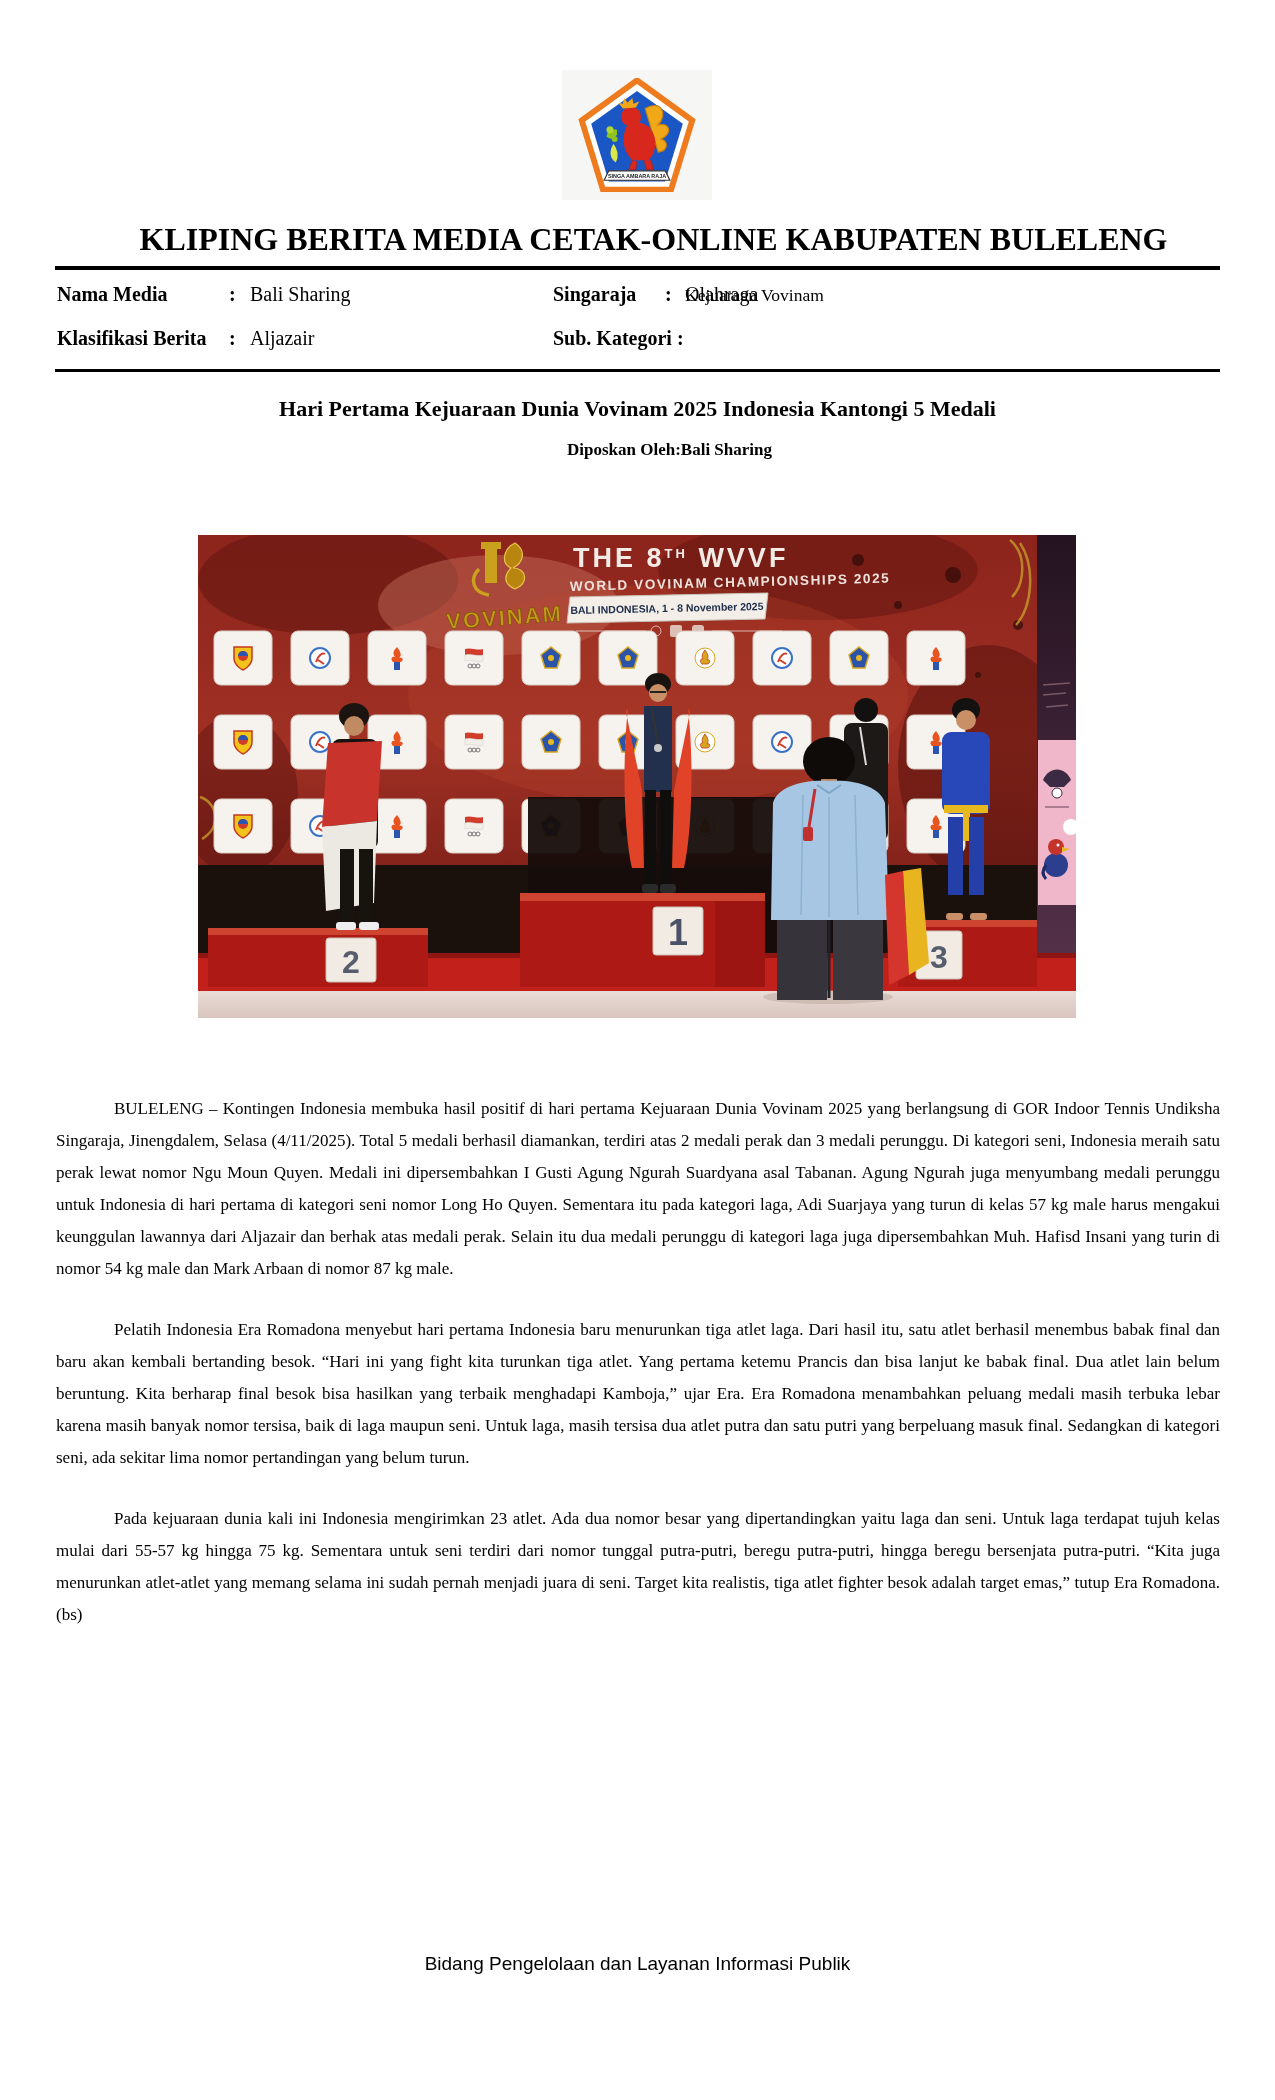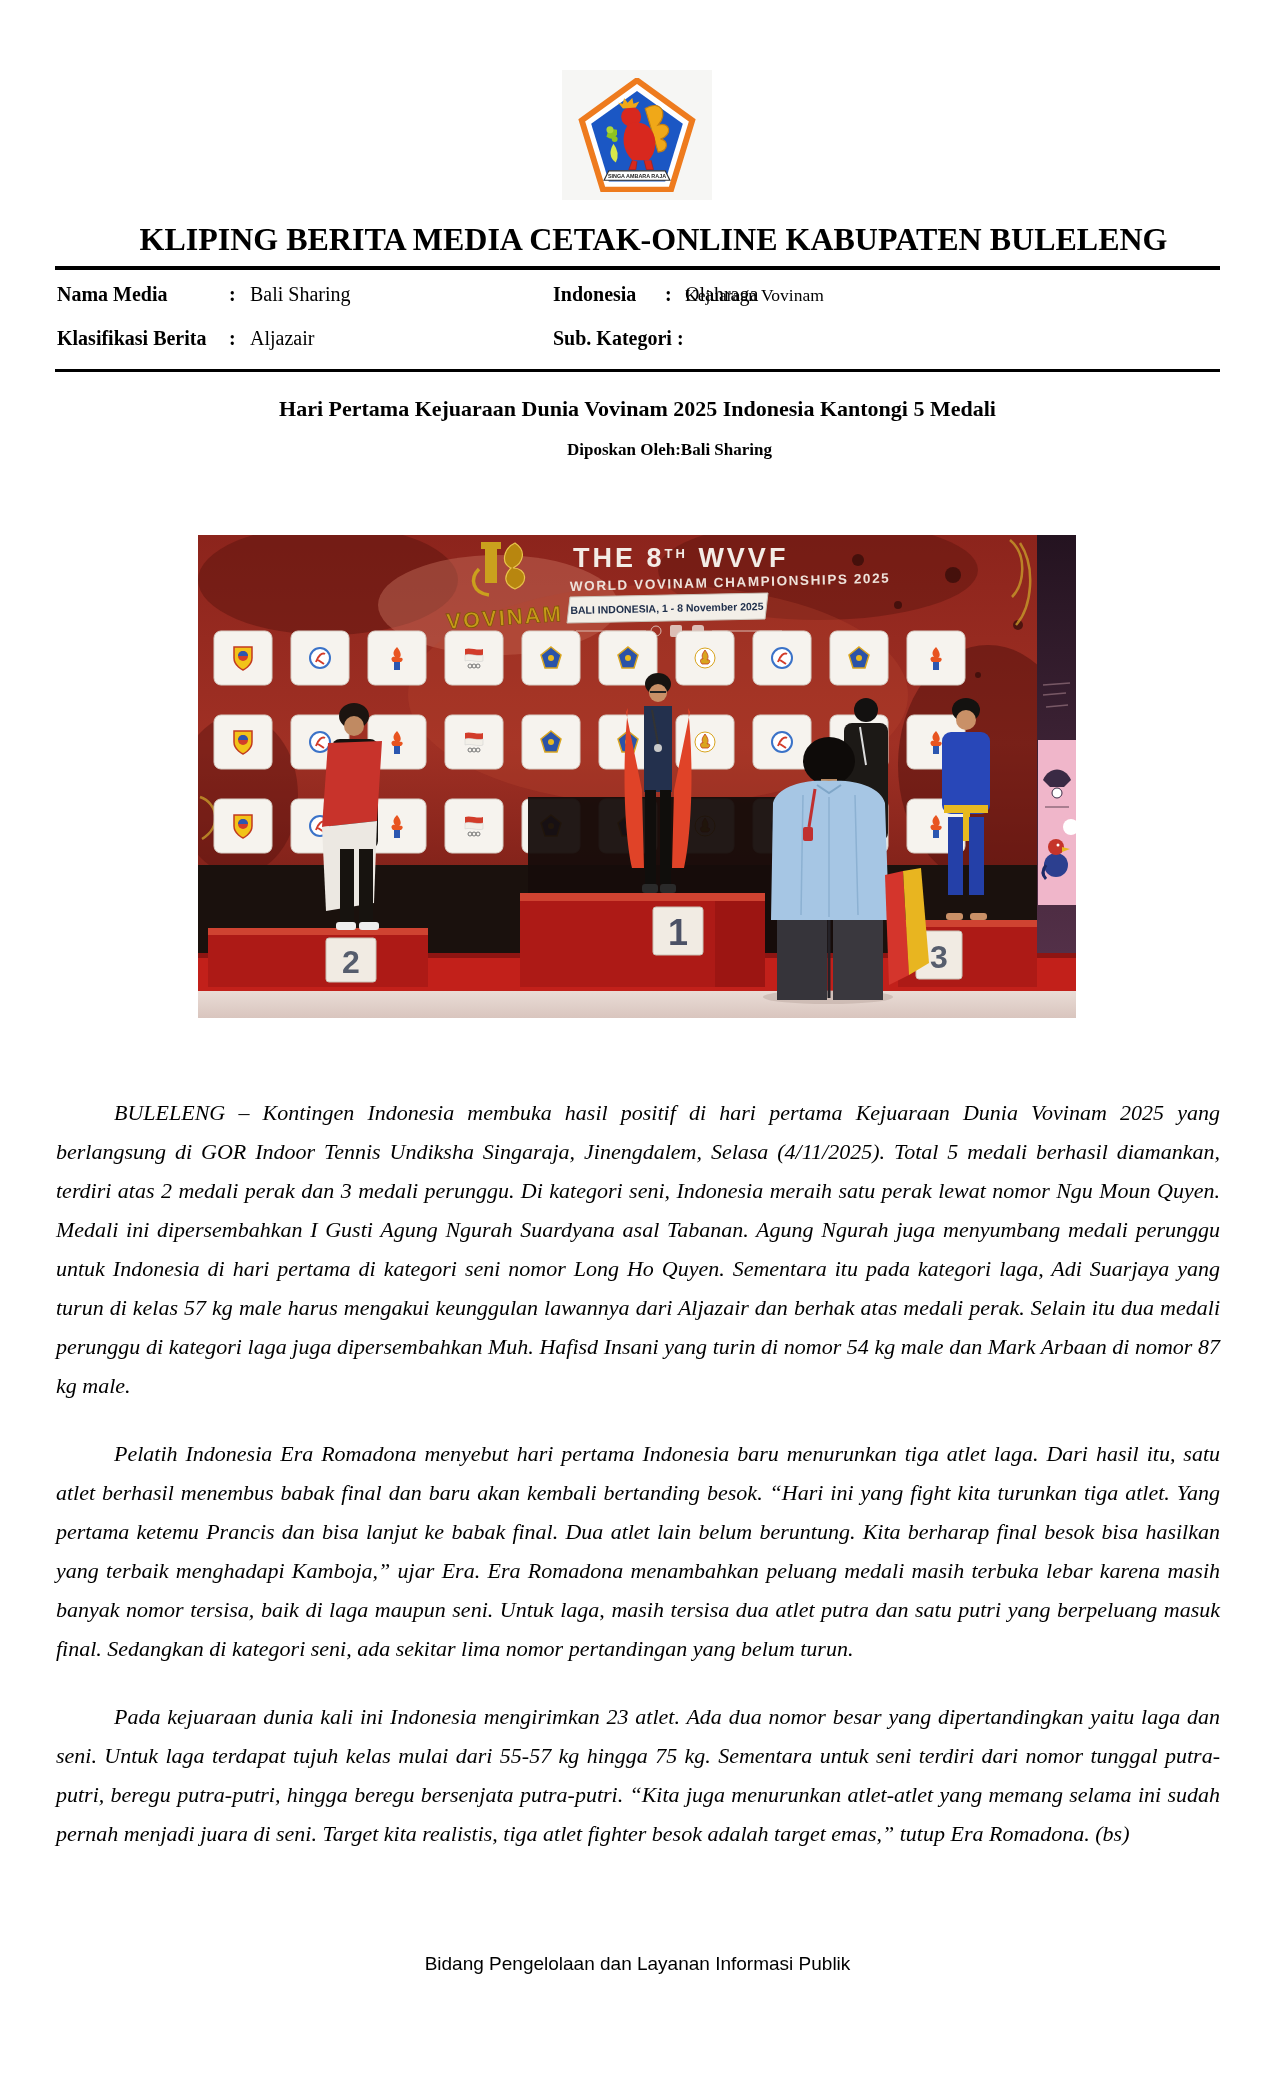"Indonesia" span.m-label { text: Indonesia -> Singaraja }
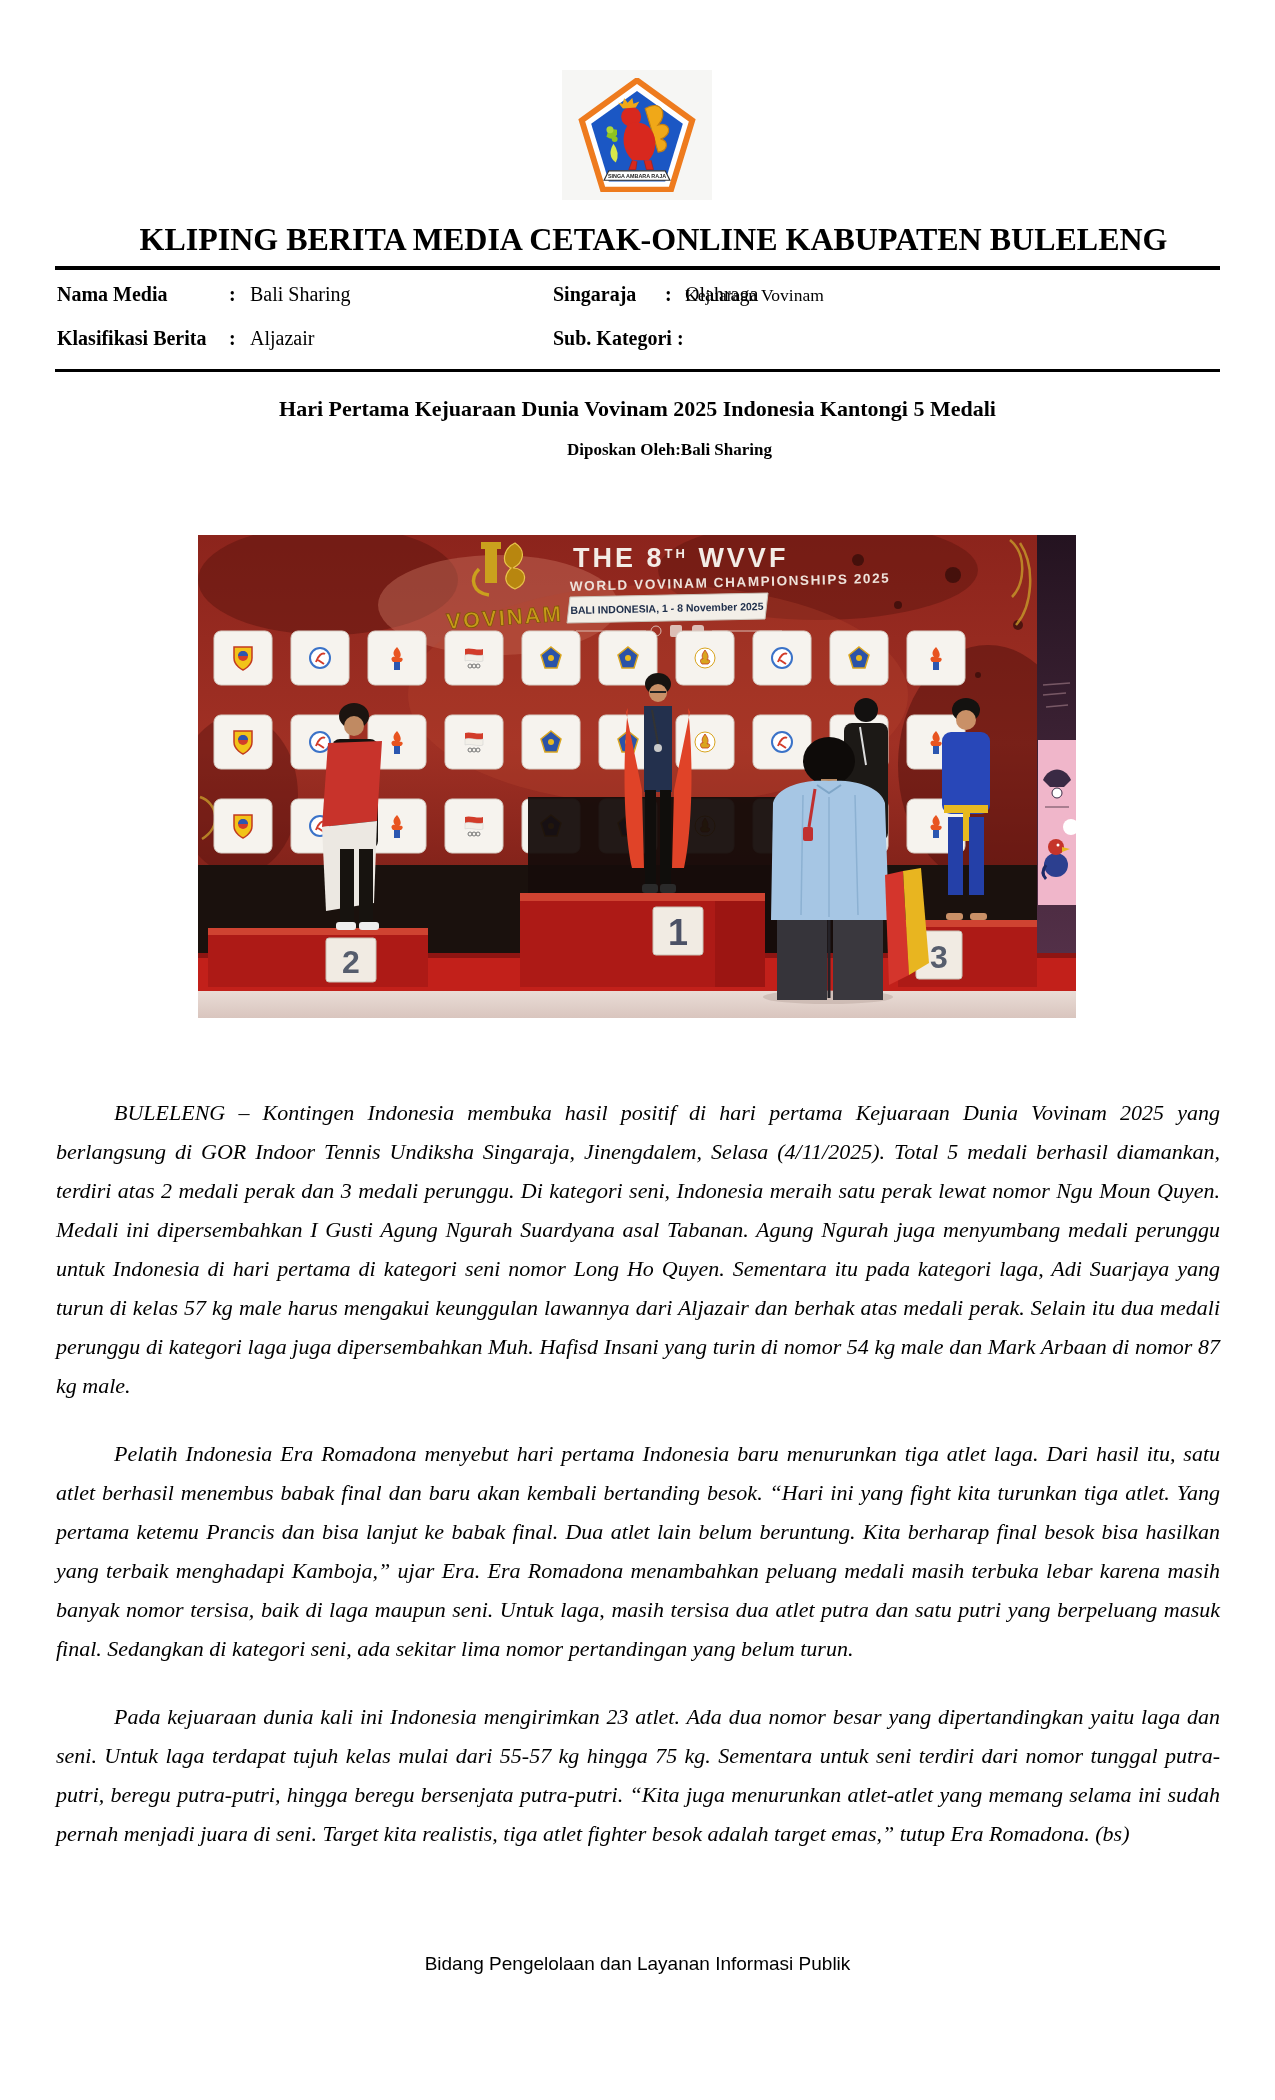"BULELENG – Kontingen Indonesia membuka" .body-text { font-size: 22px -> 17px; font-style: italic -> none; line-height: 39px -> 32px }
